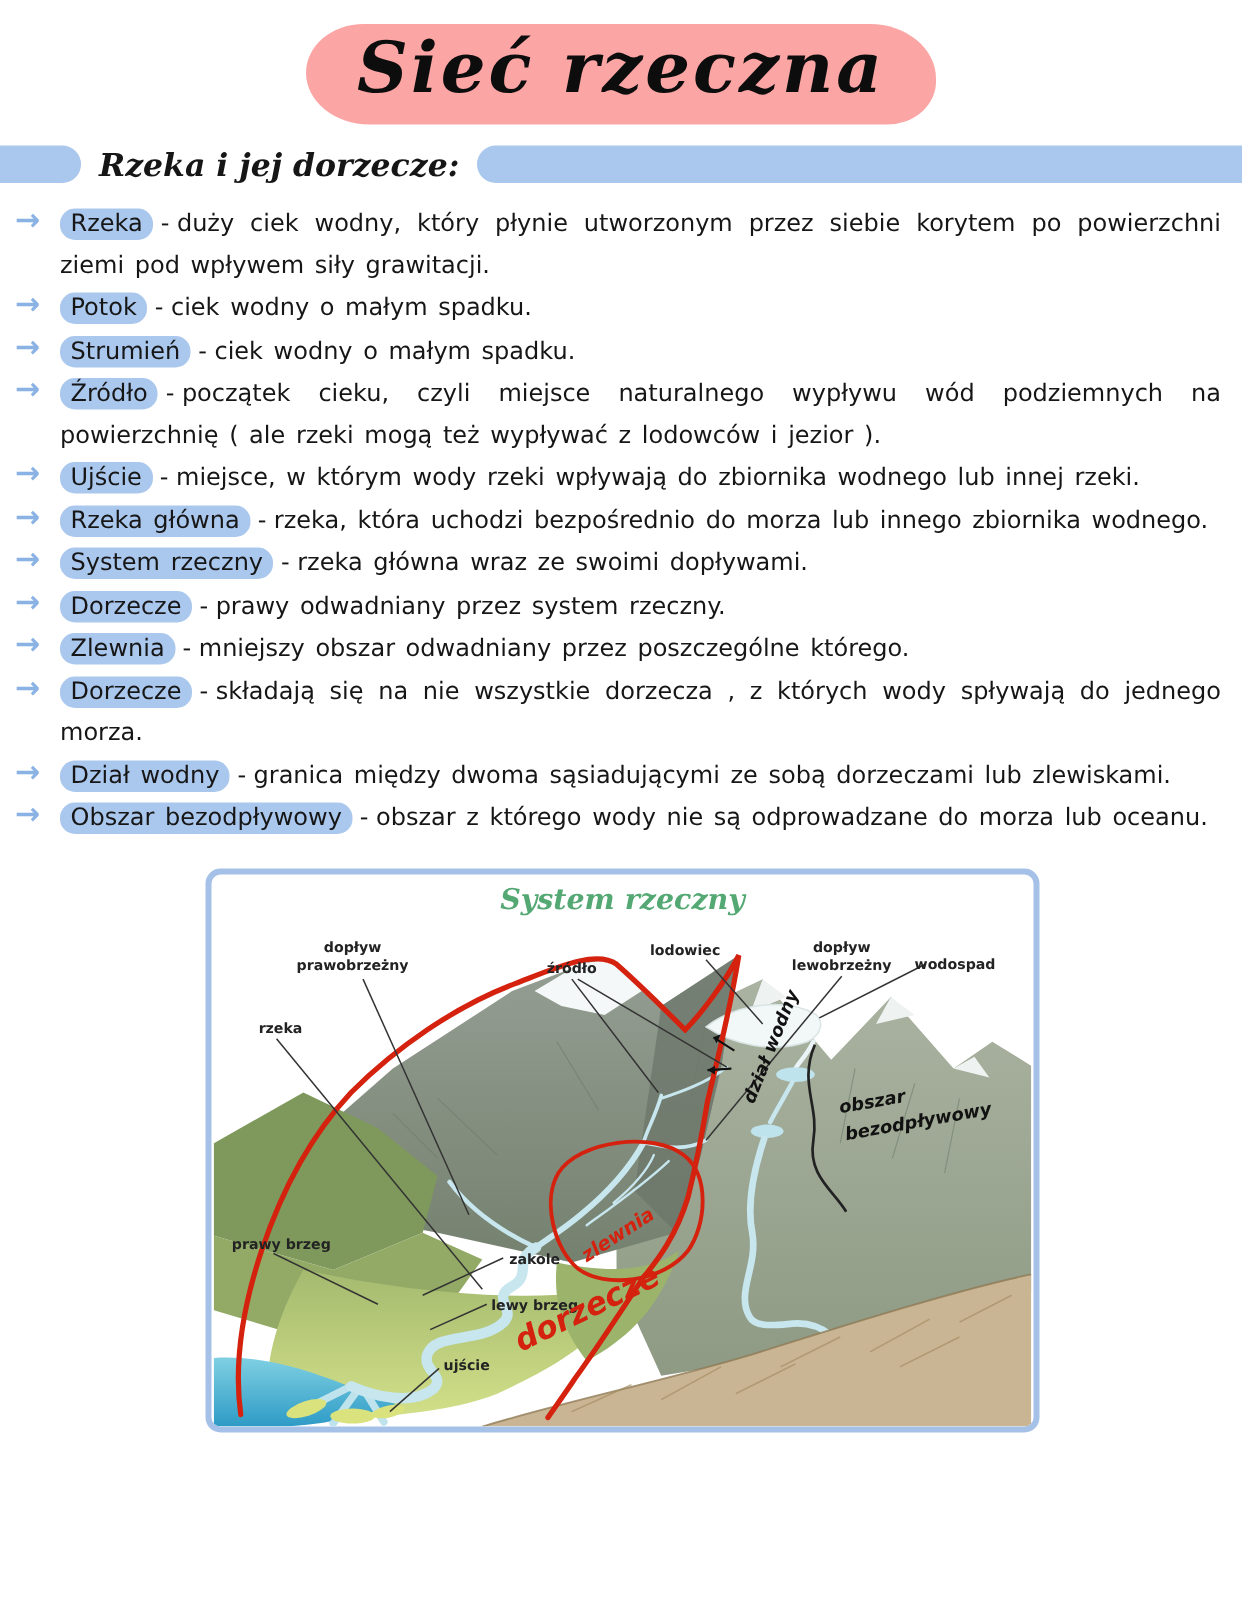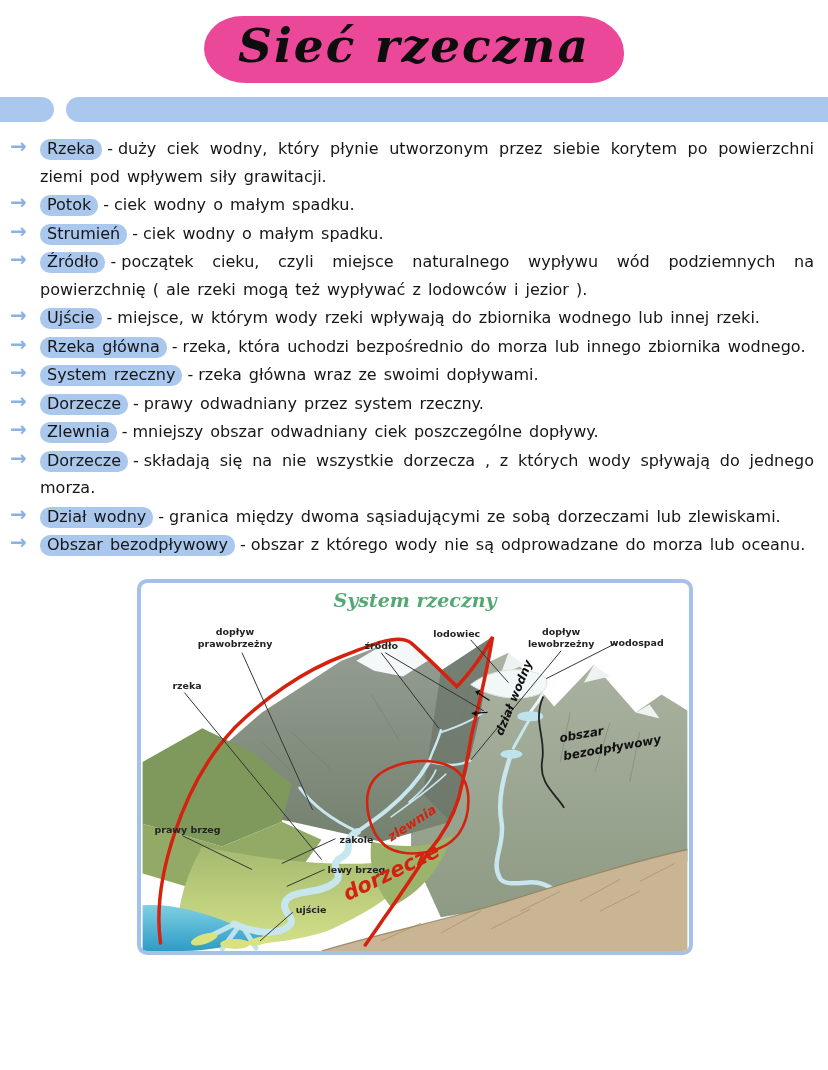"Sieć rzeczna" .page-title { background: #ec4899 -> #fca5a5 }
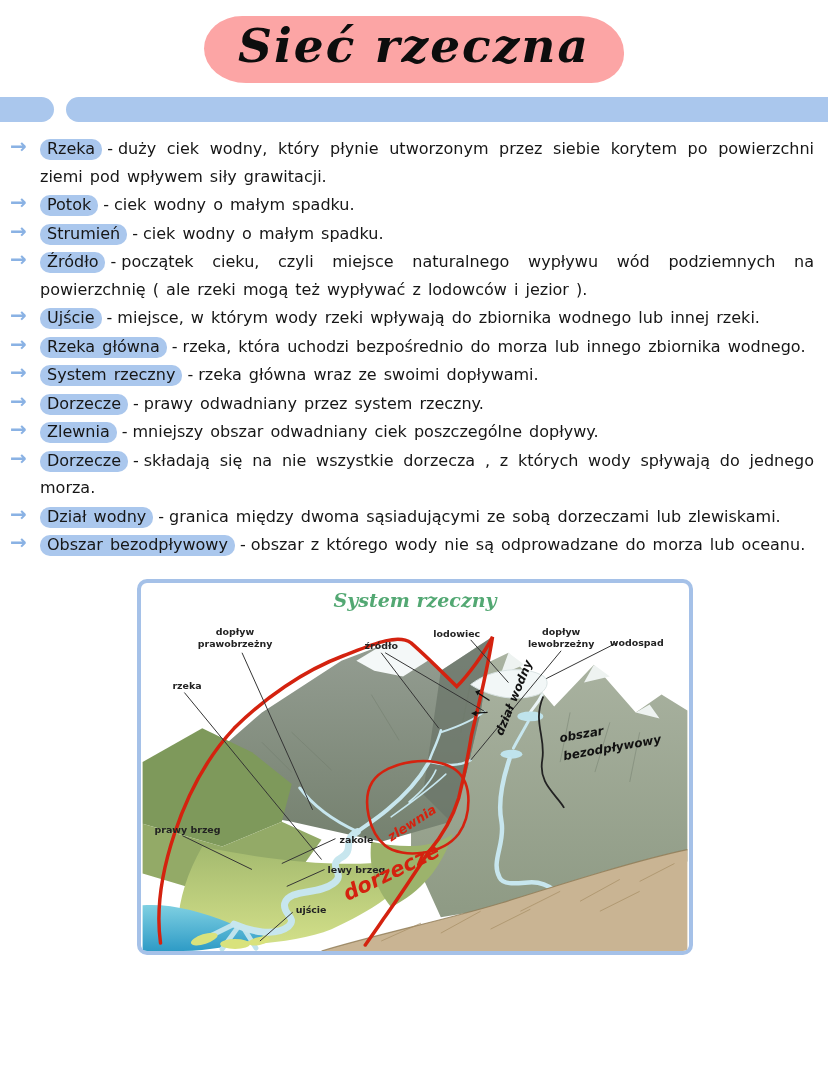"Rzeka i jej dorzecze:" div.section-title { html: none -> <div>Rzeka i jej dorzecze:</div> }
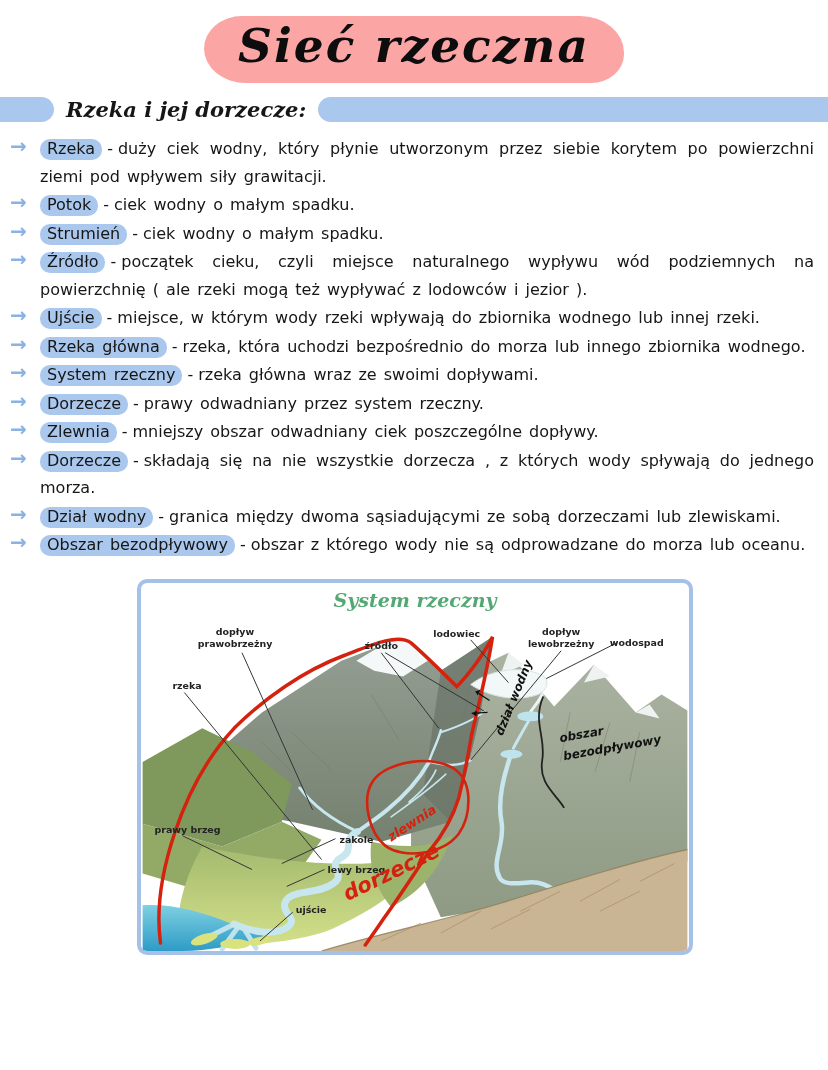"mniejszy obszar odwadniany ciek" span { text: ciek poszczególne dopływy -> przez poszczególne którego }
